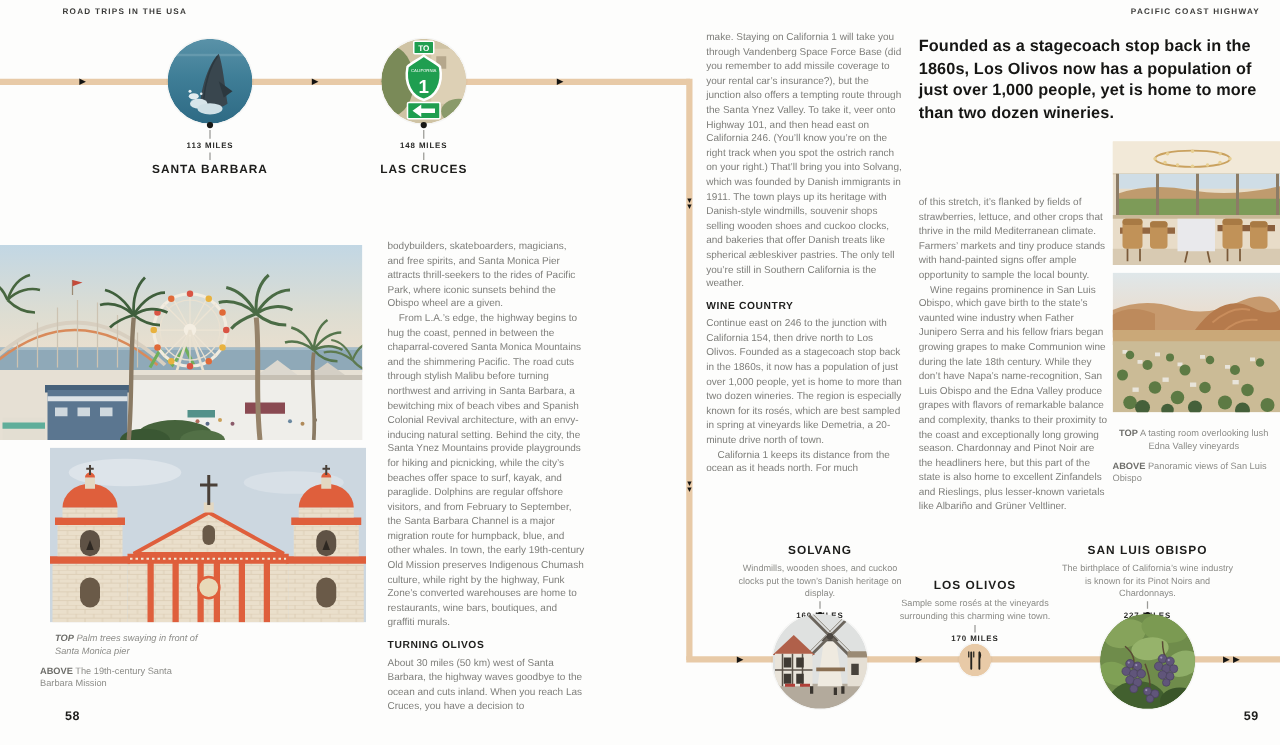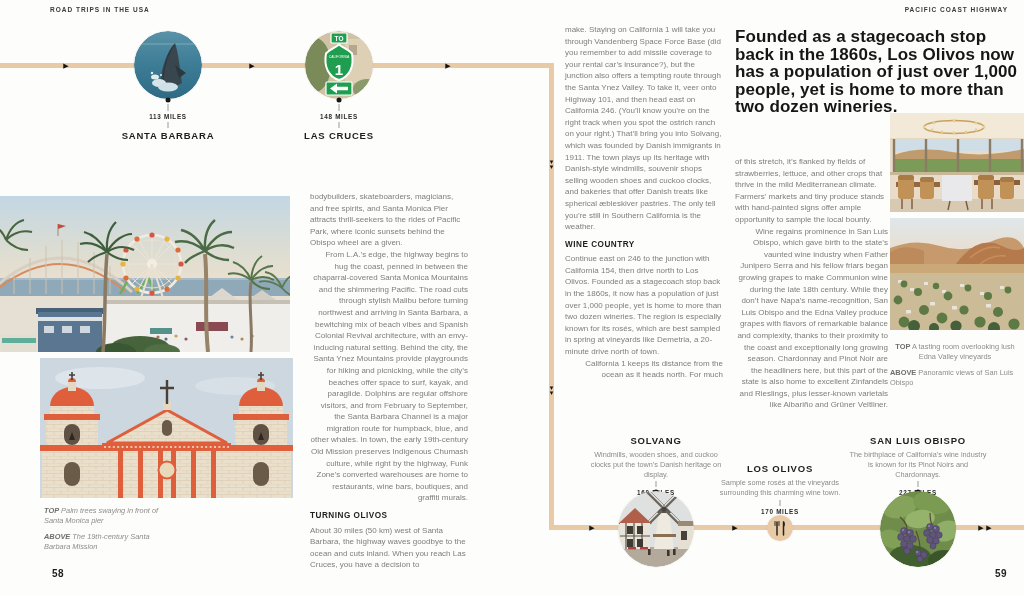"Founded as a stagecoach stop" .pull-quote { font-size: 17px -> 13px }
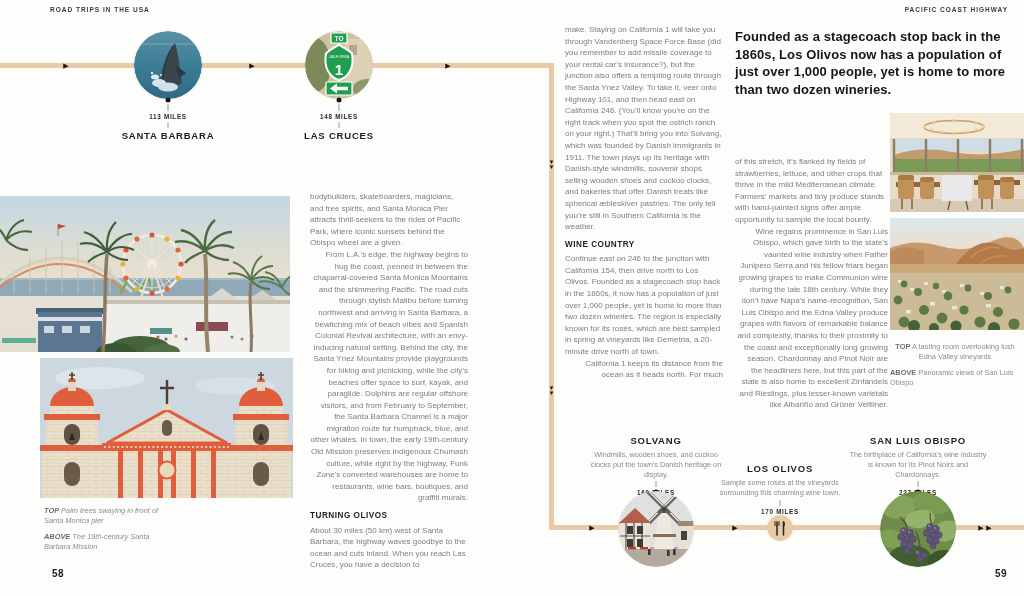"Wine regains prominence in San" .col p.indent { text-align: right -> none }
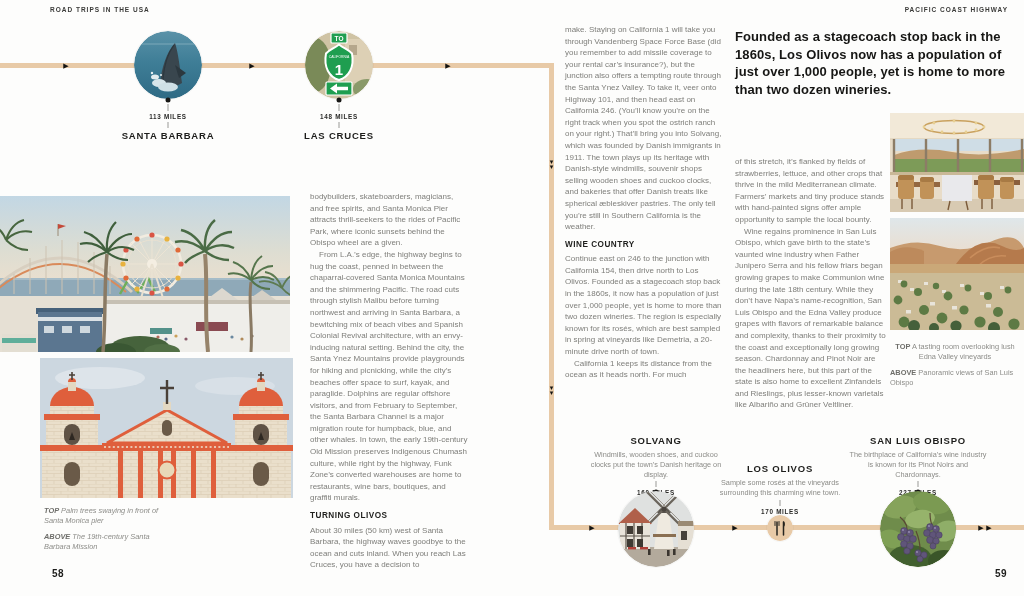"ABOVE The 19th-century Santa Barbara" div.caption { font-style: italic -> none; left: 44px -> 32px }
